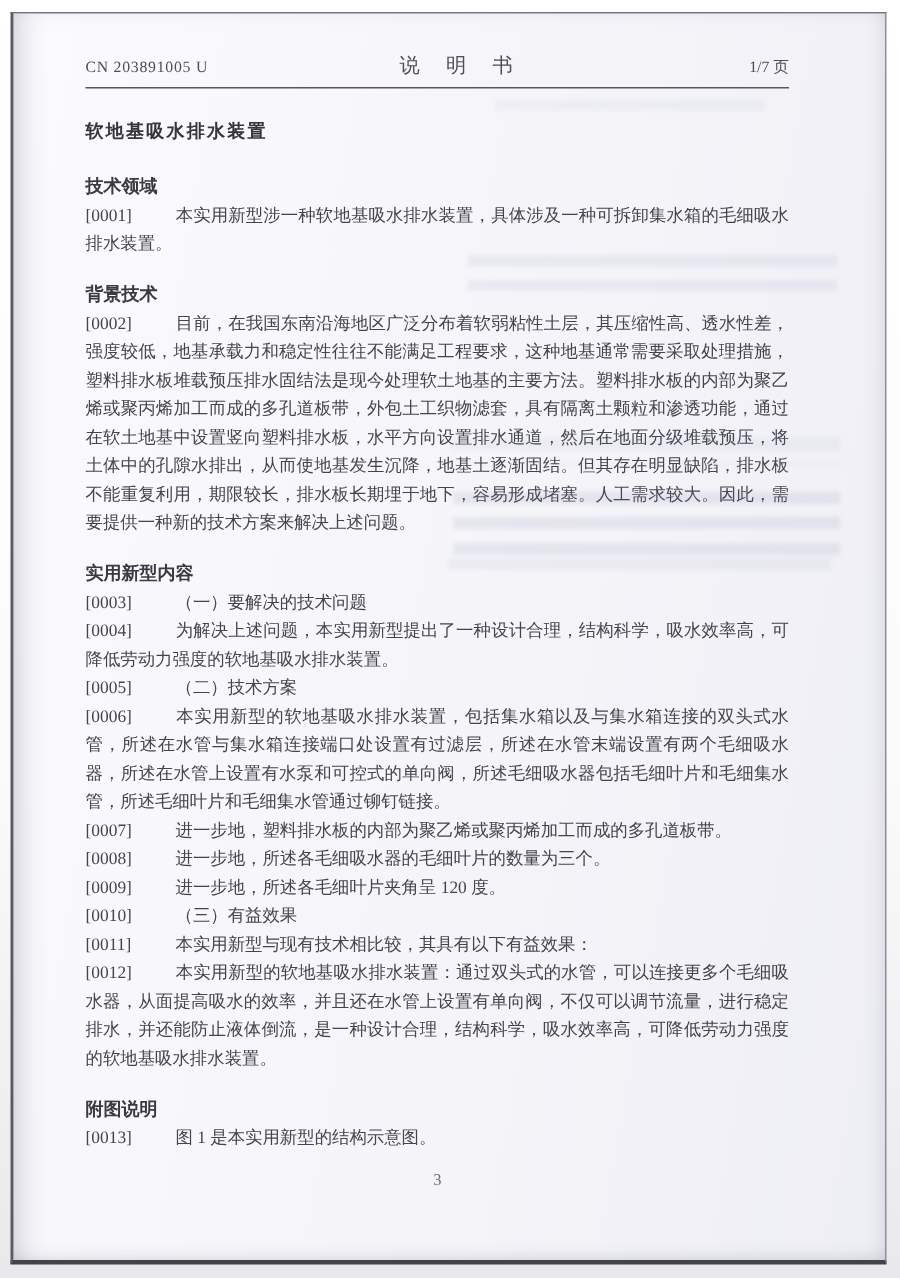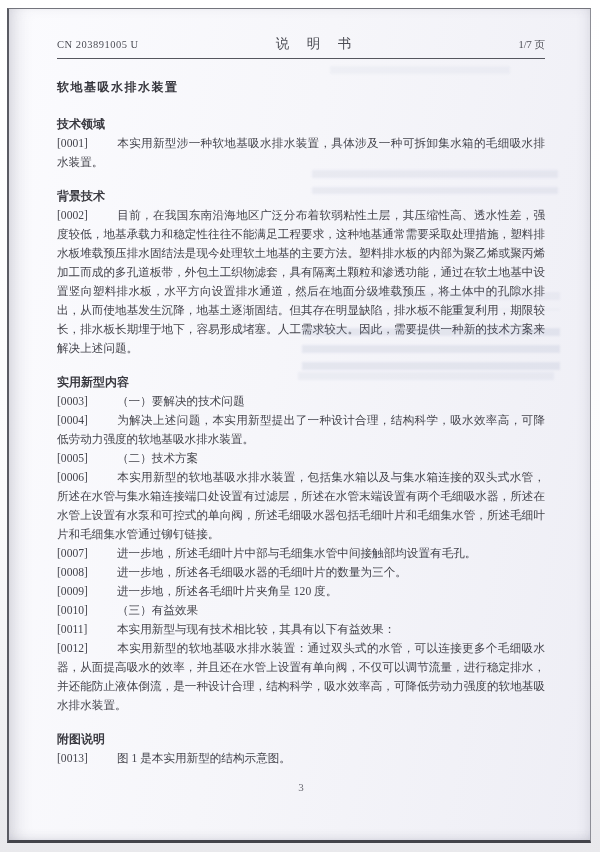"CN 203891005 U" .paper { padding: 26px 45px 0 48px -> 26px 64px 0 48px }
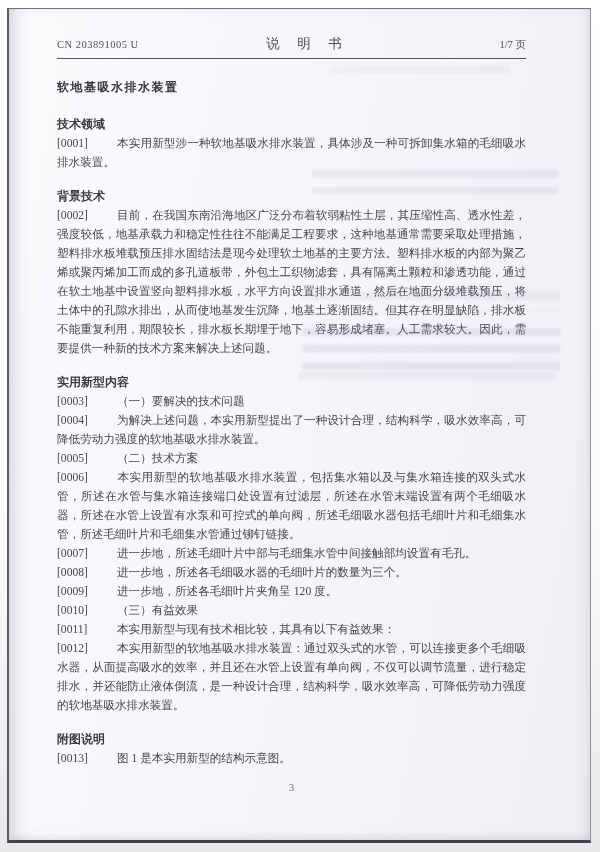"进一步地，所述毛细叶片中部与毛细集水管中间接触部均设置有毛孔。" span { text: 所述毛细叶片中部与毛细集水管中间接触部均设置有毛孔 -> 塑料排水板的内部为聚乙烯或聚丙烯加工而成的多孔道板带 }
